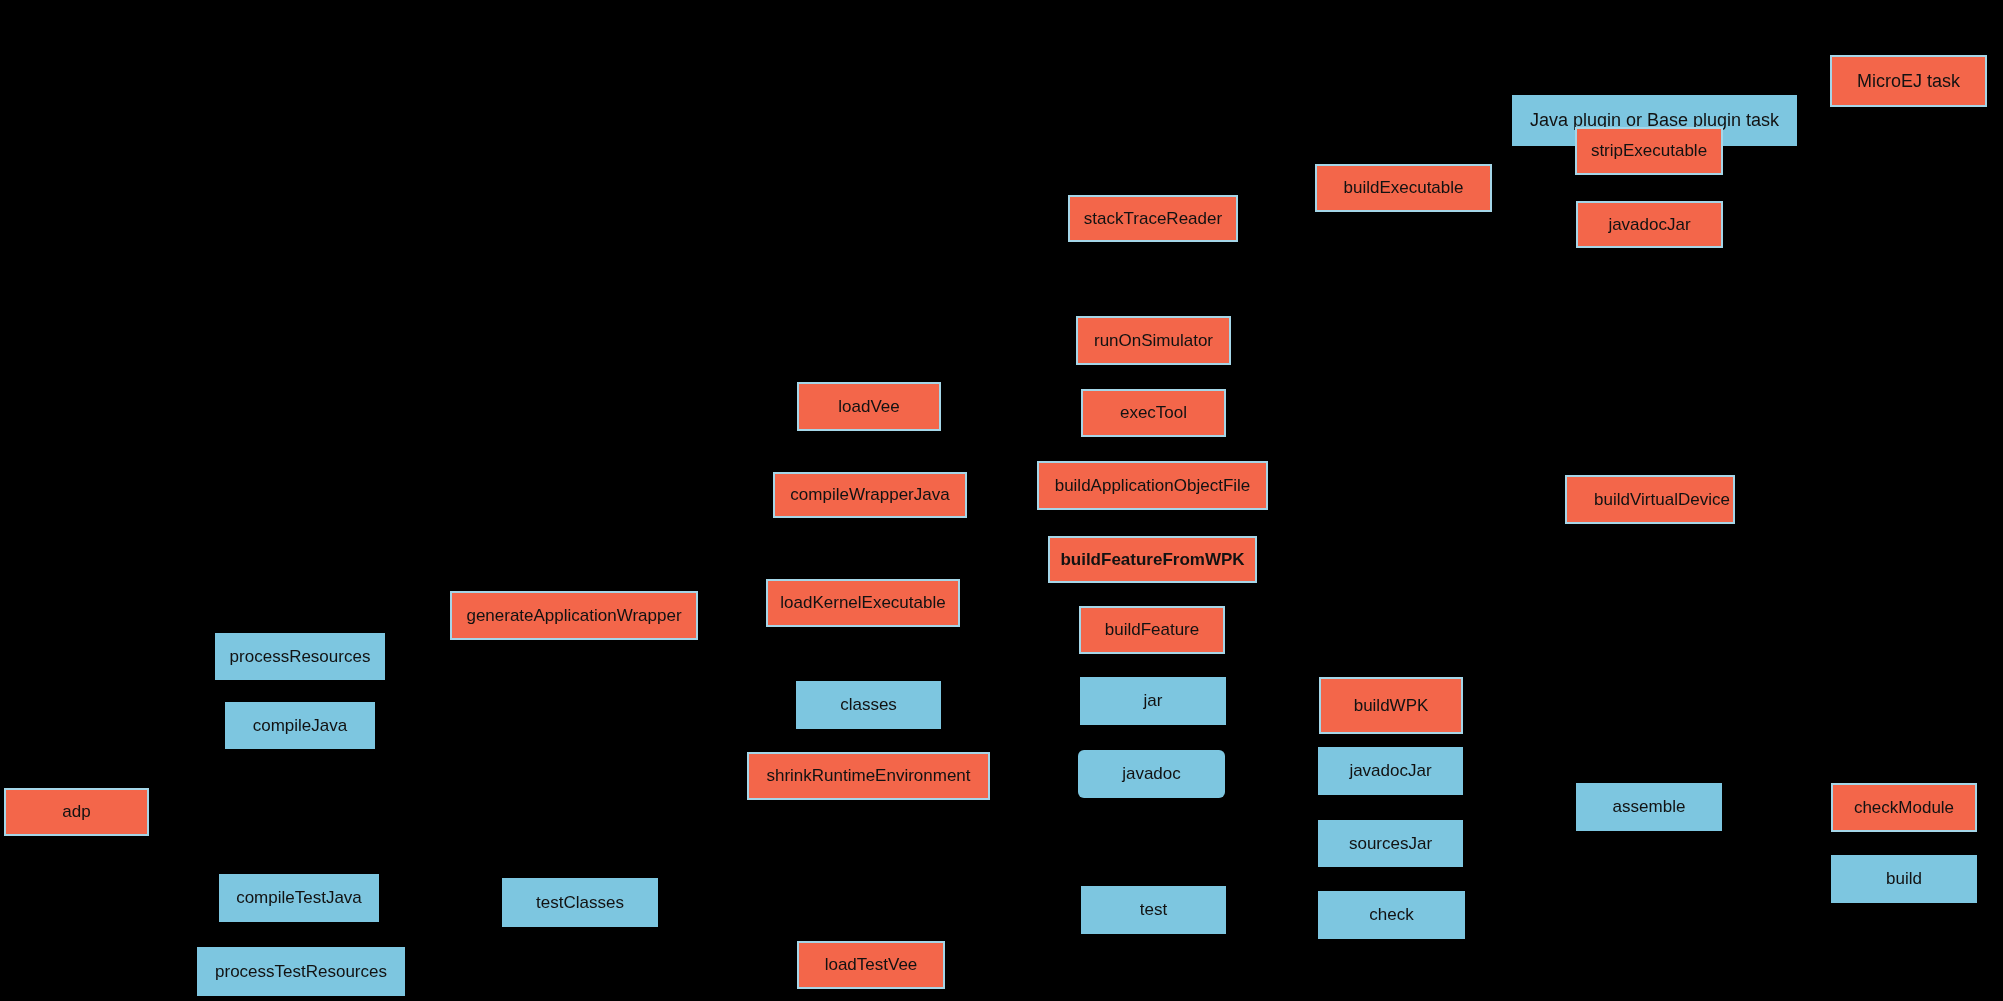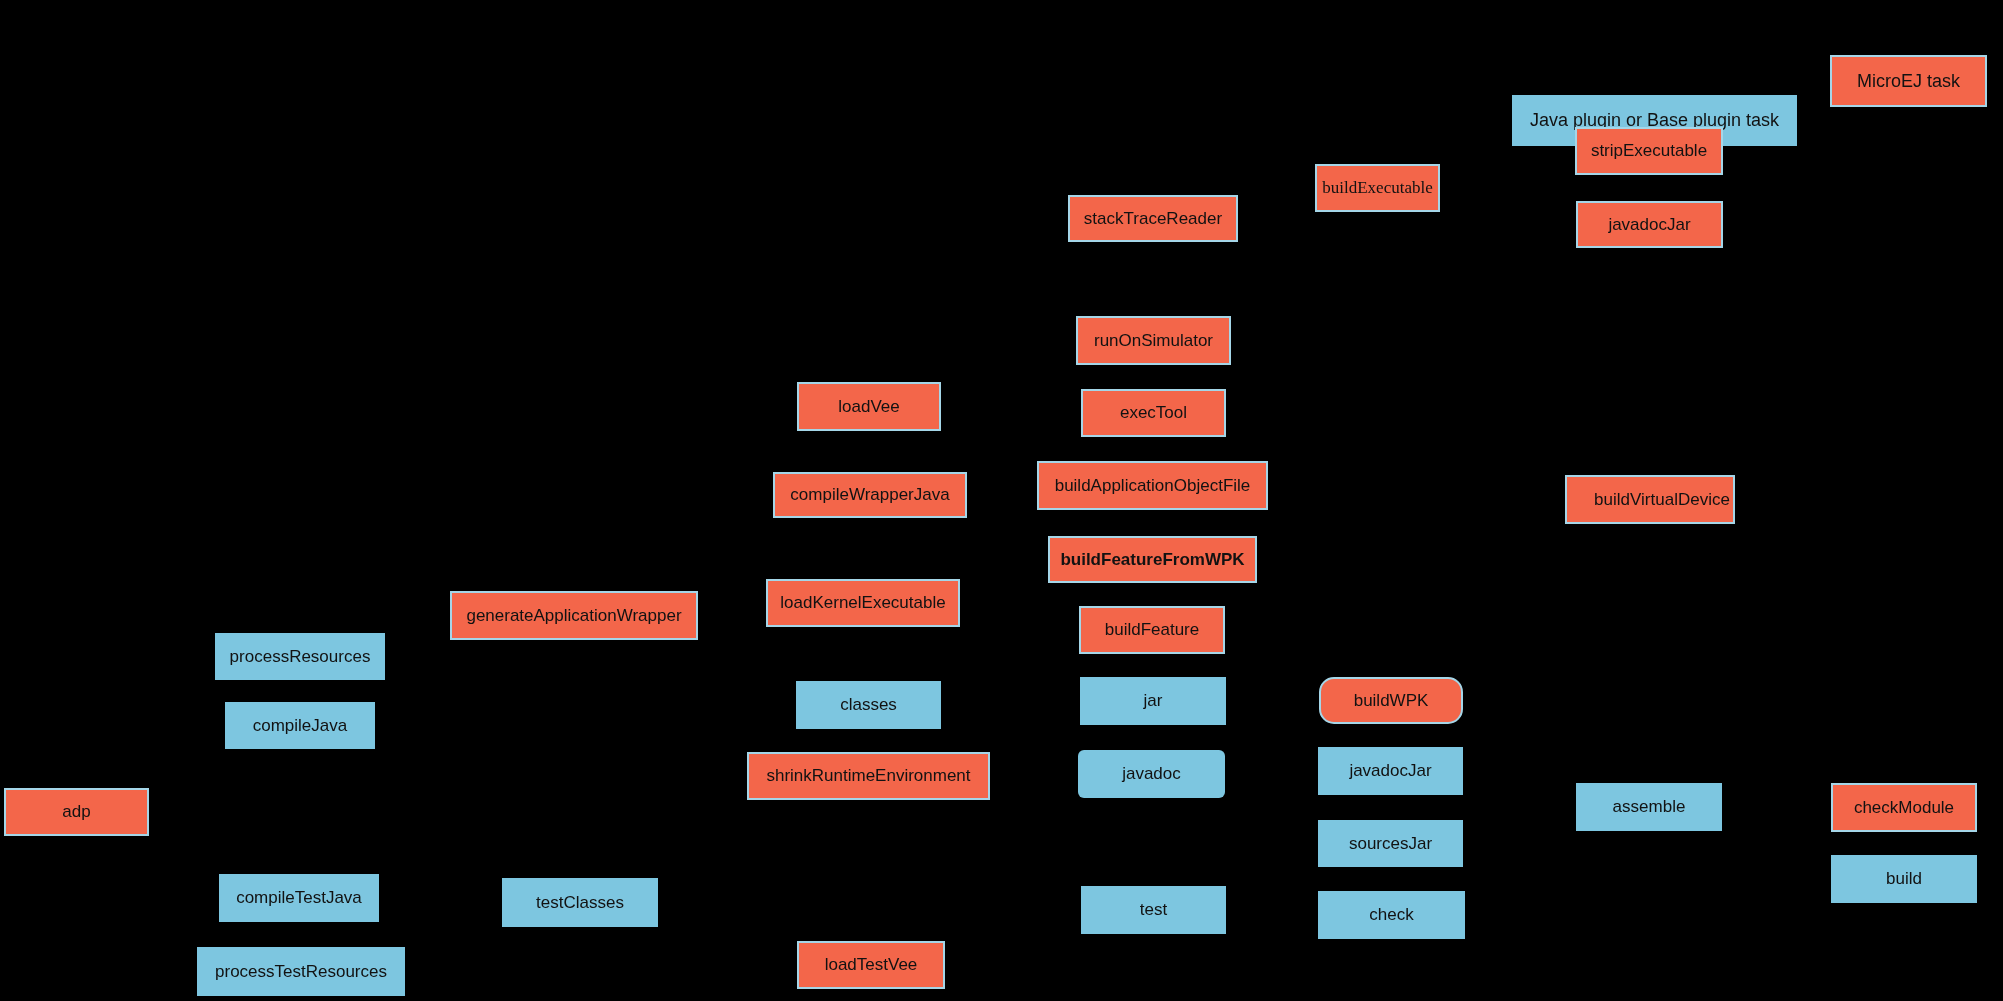"buildExecutable" div.node { font-family: Liberation Serif, serif -> none; width: 125px -> 177px }
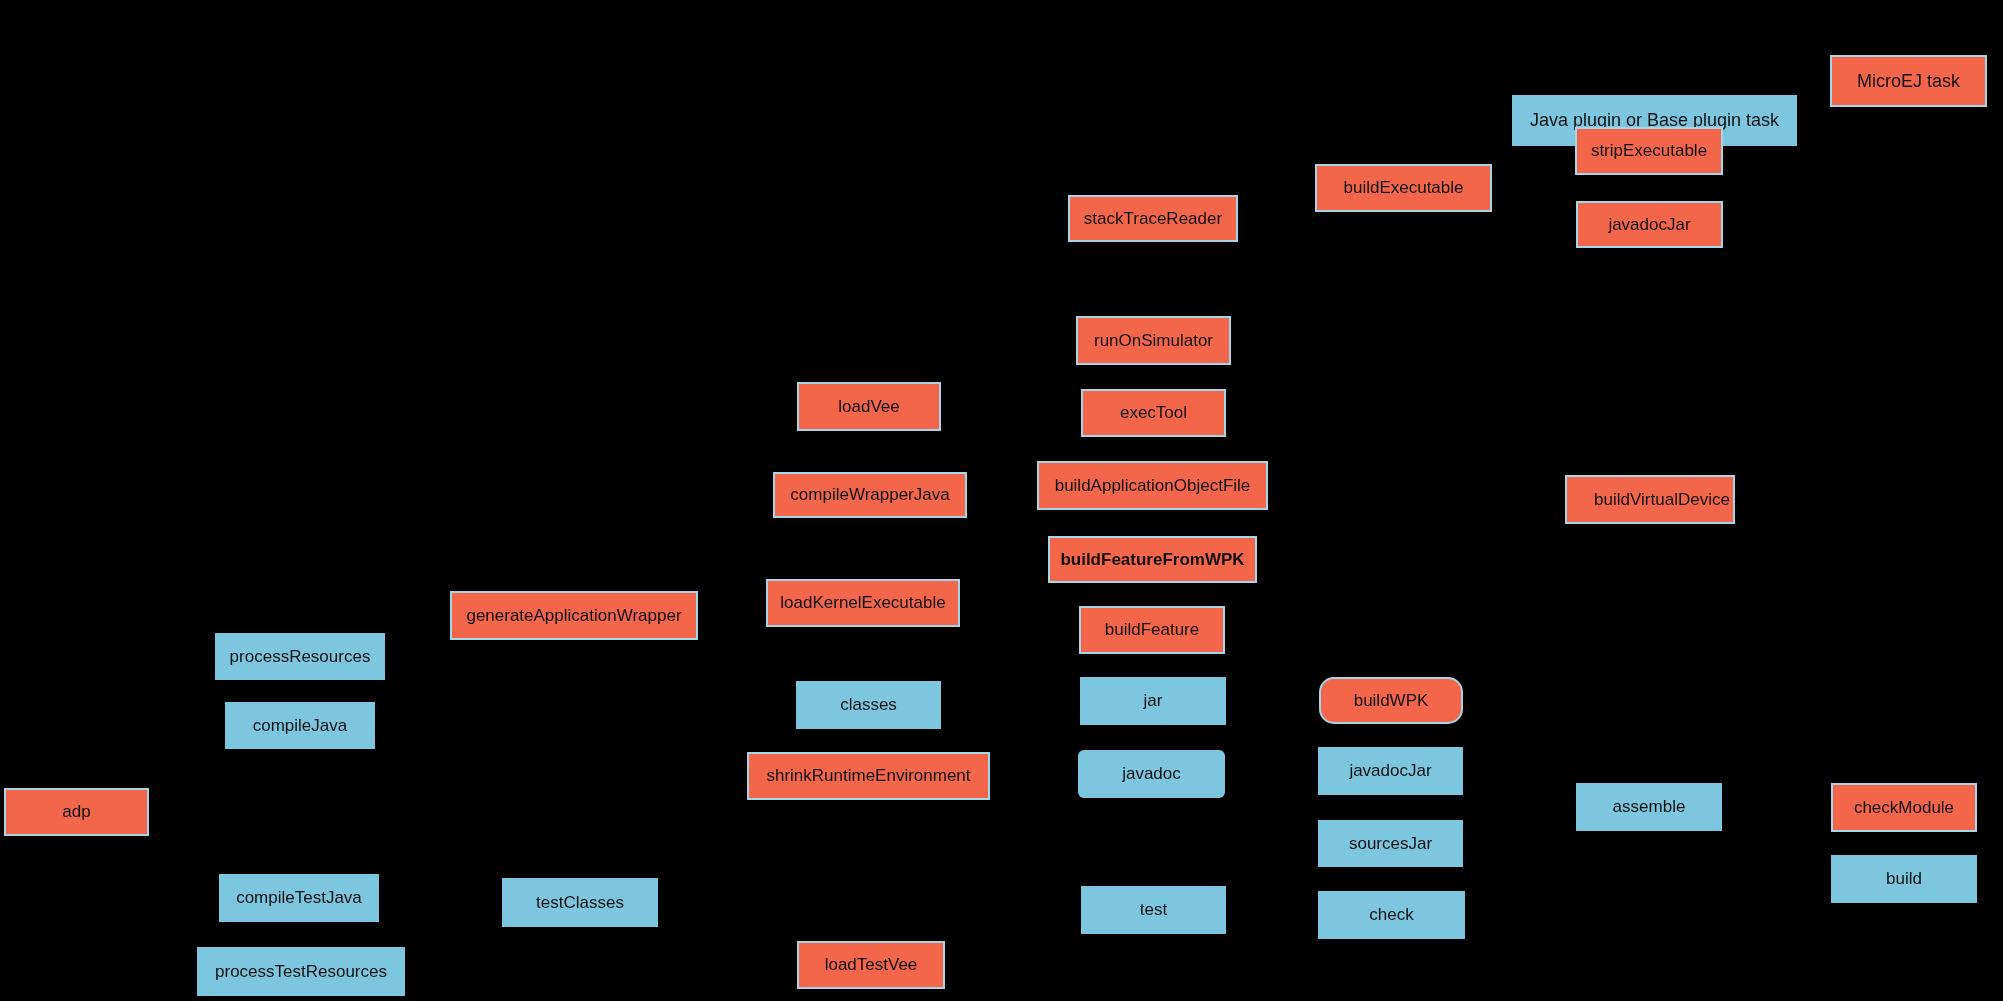"buildWPK" div.node { border-radius: 15px -> none; height: 47px -> 57px }
